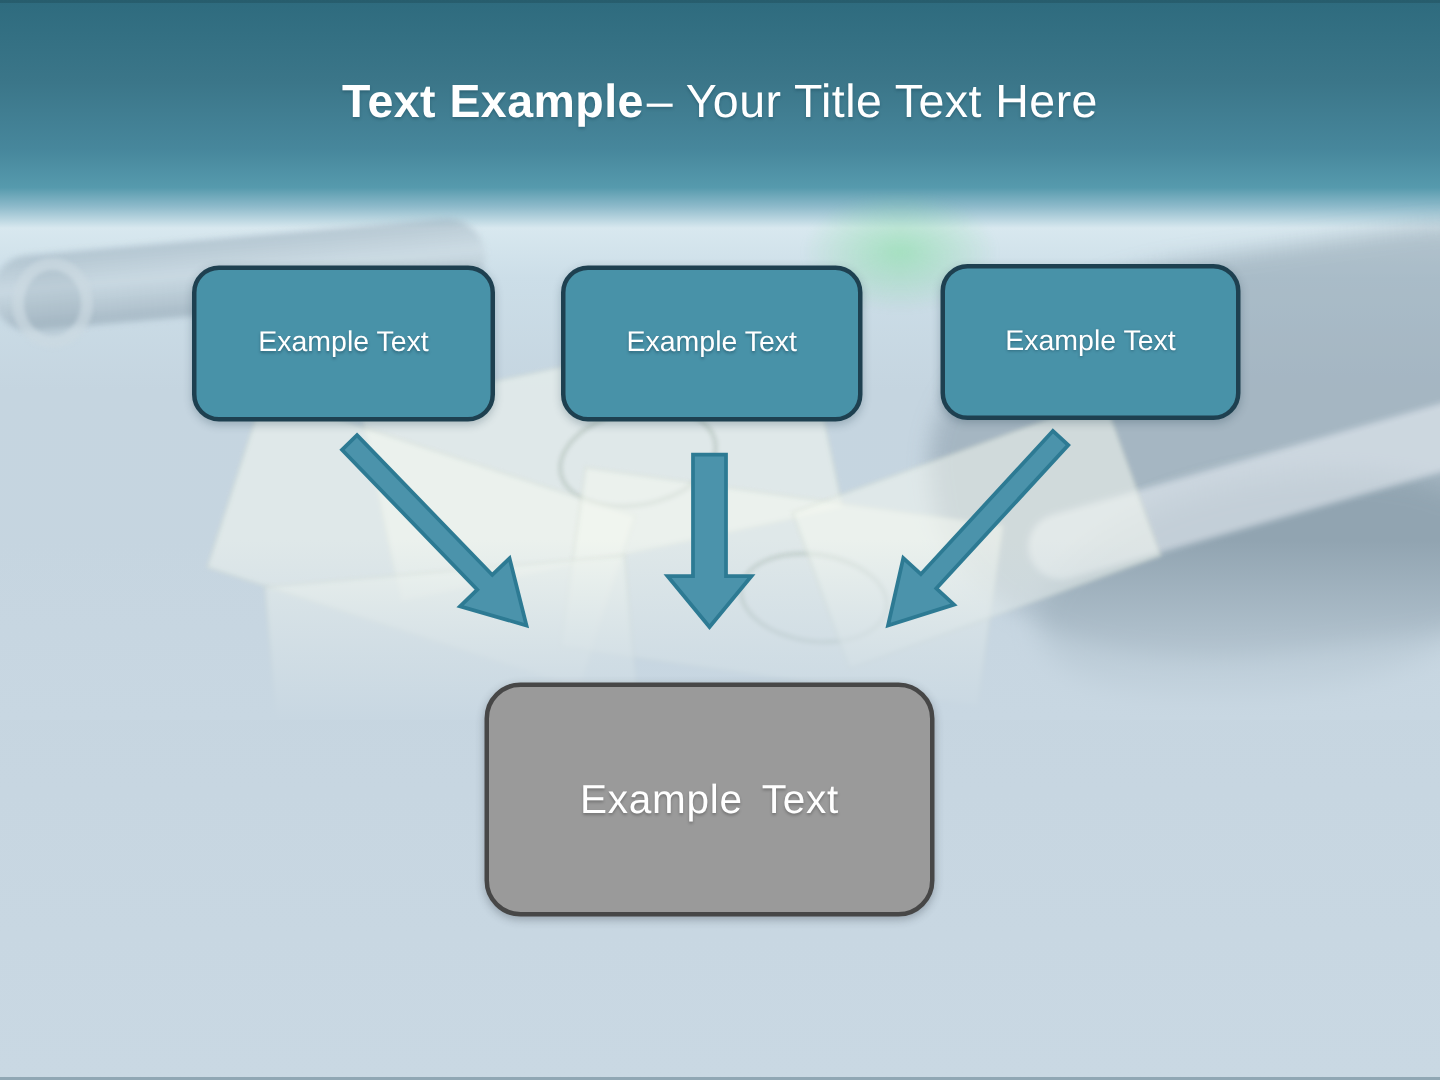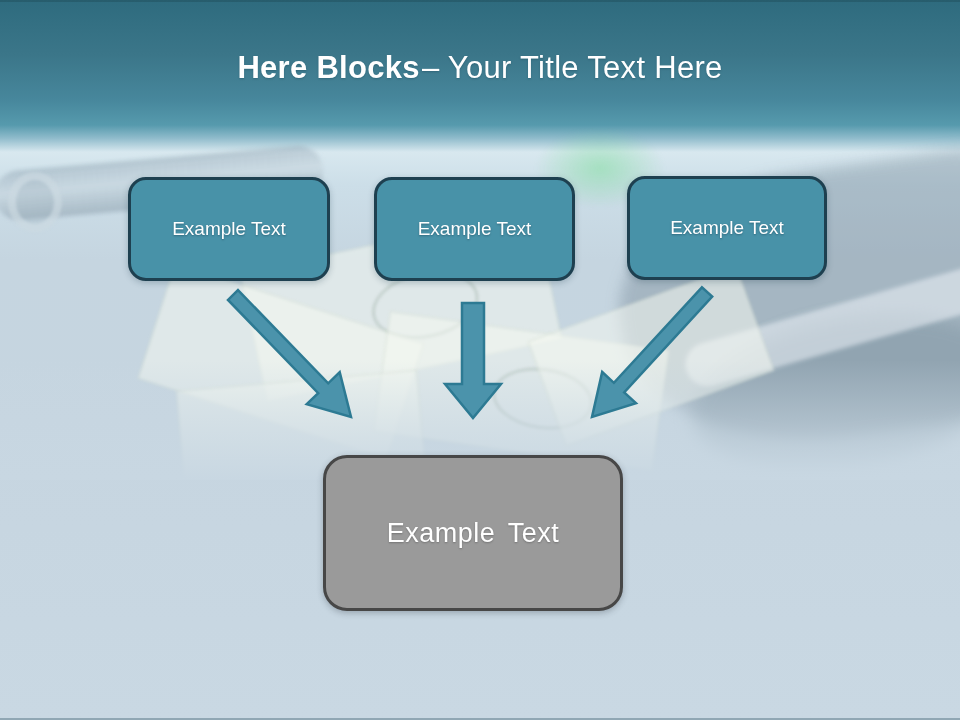"Here Blocks" span.title-bold { text: Here Blocks -> Text Example }
